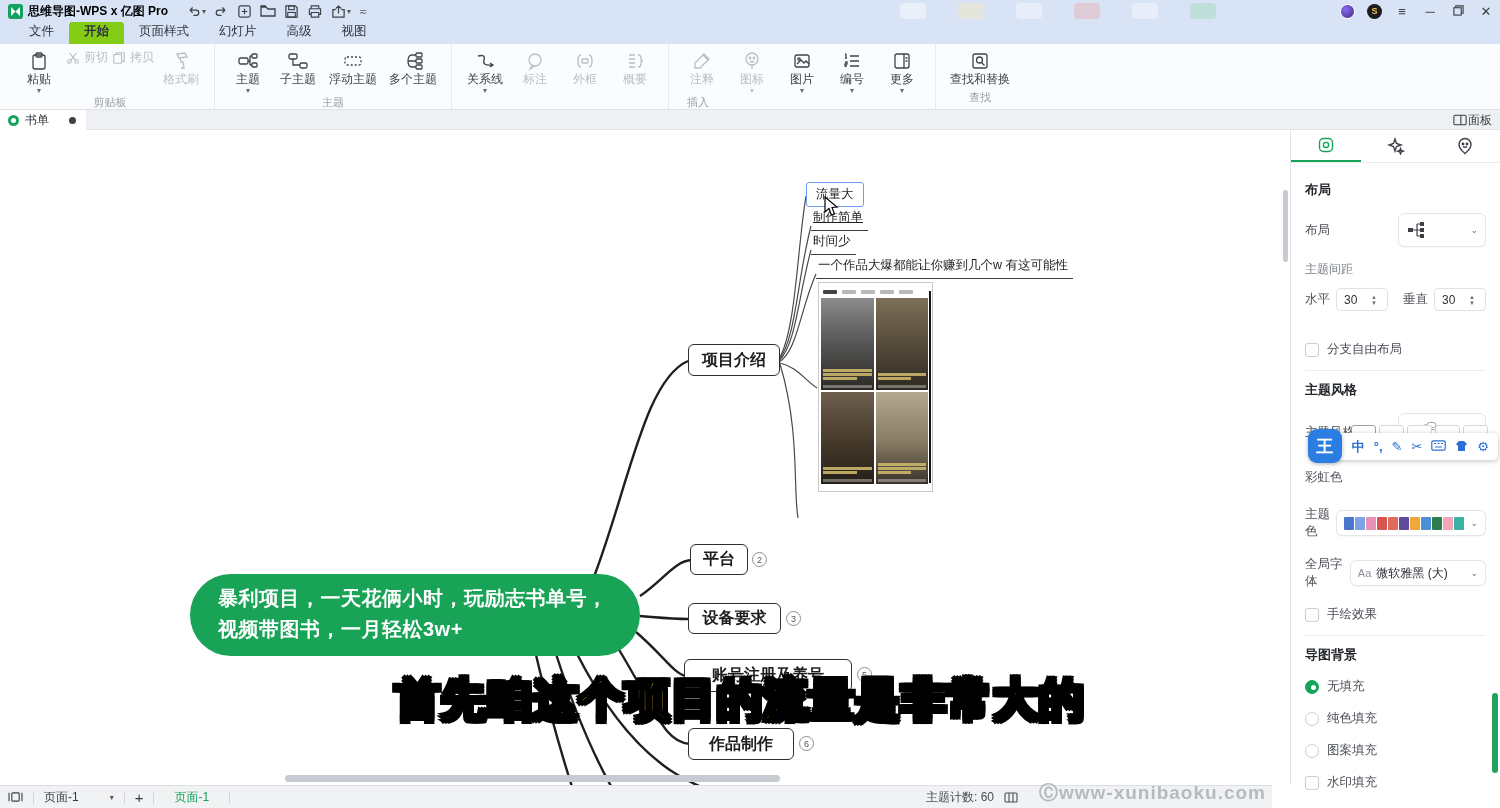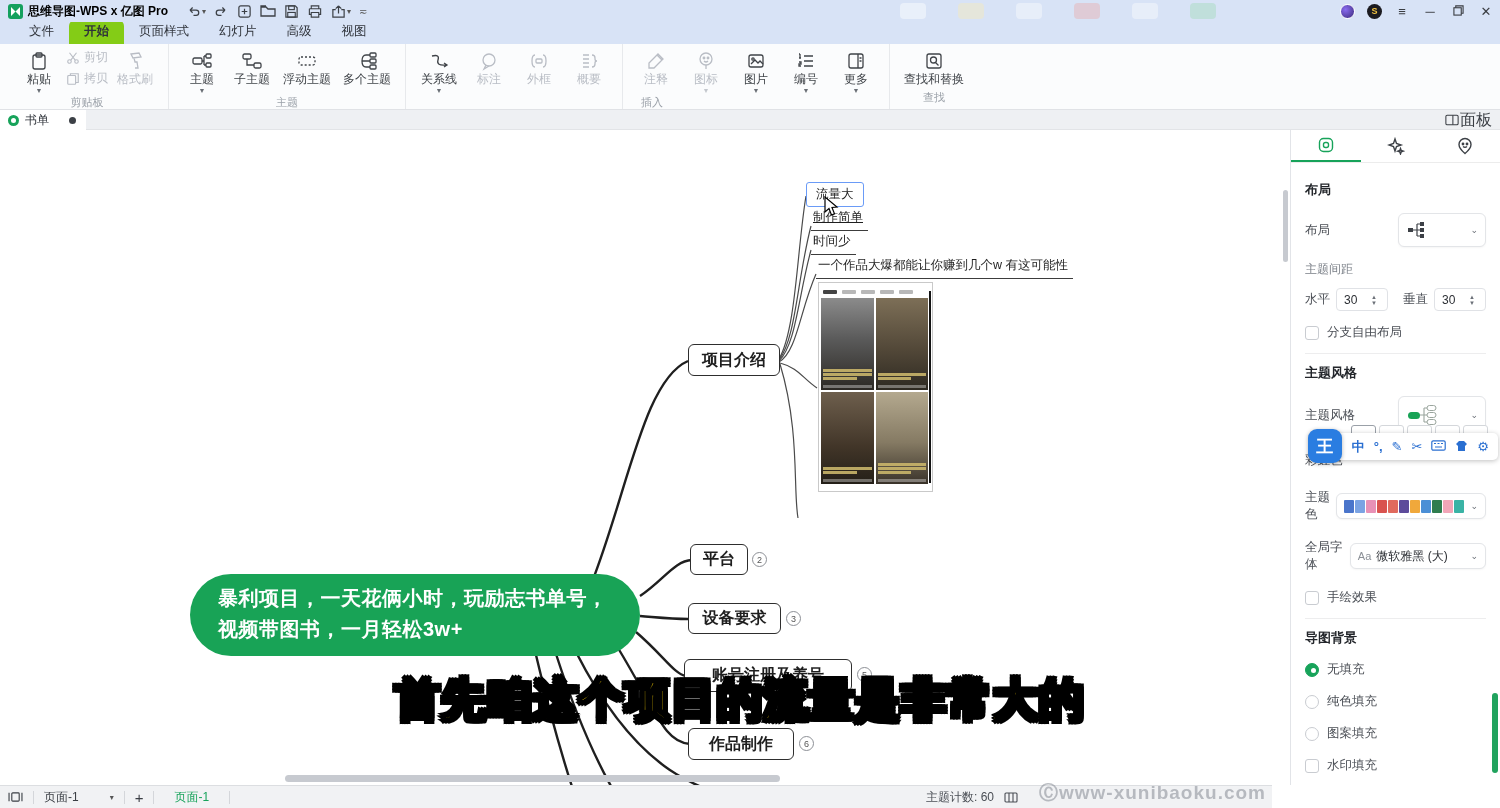"剪切" .smallstack { flex-direction: column -> row }
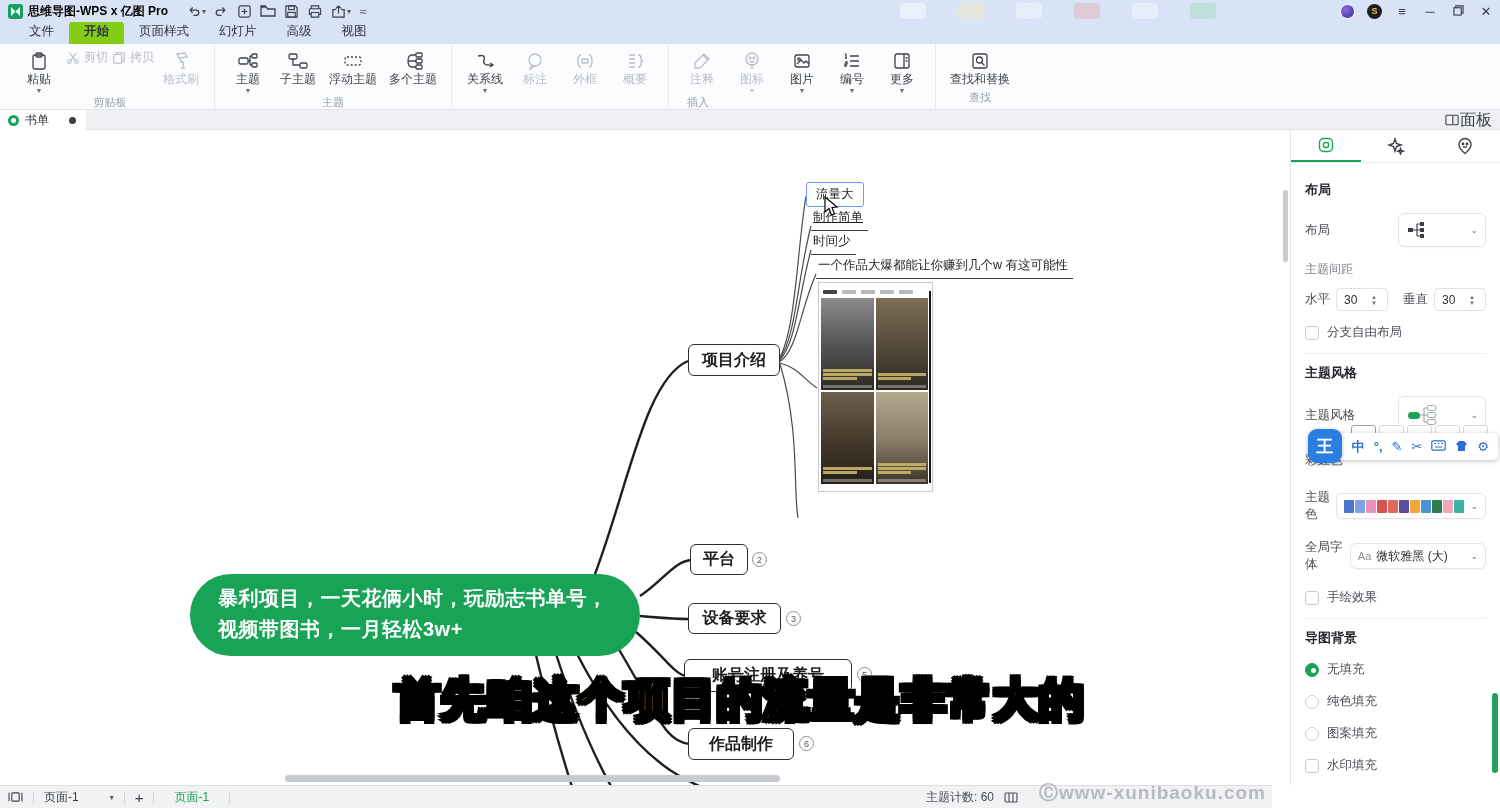"面板" .panel-toggle { font-size: 16px -> 12px }
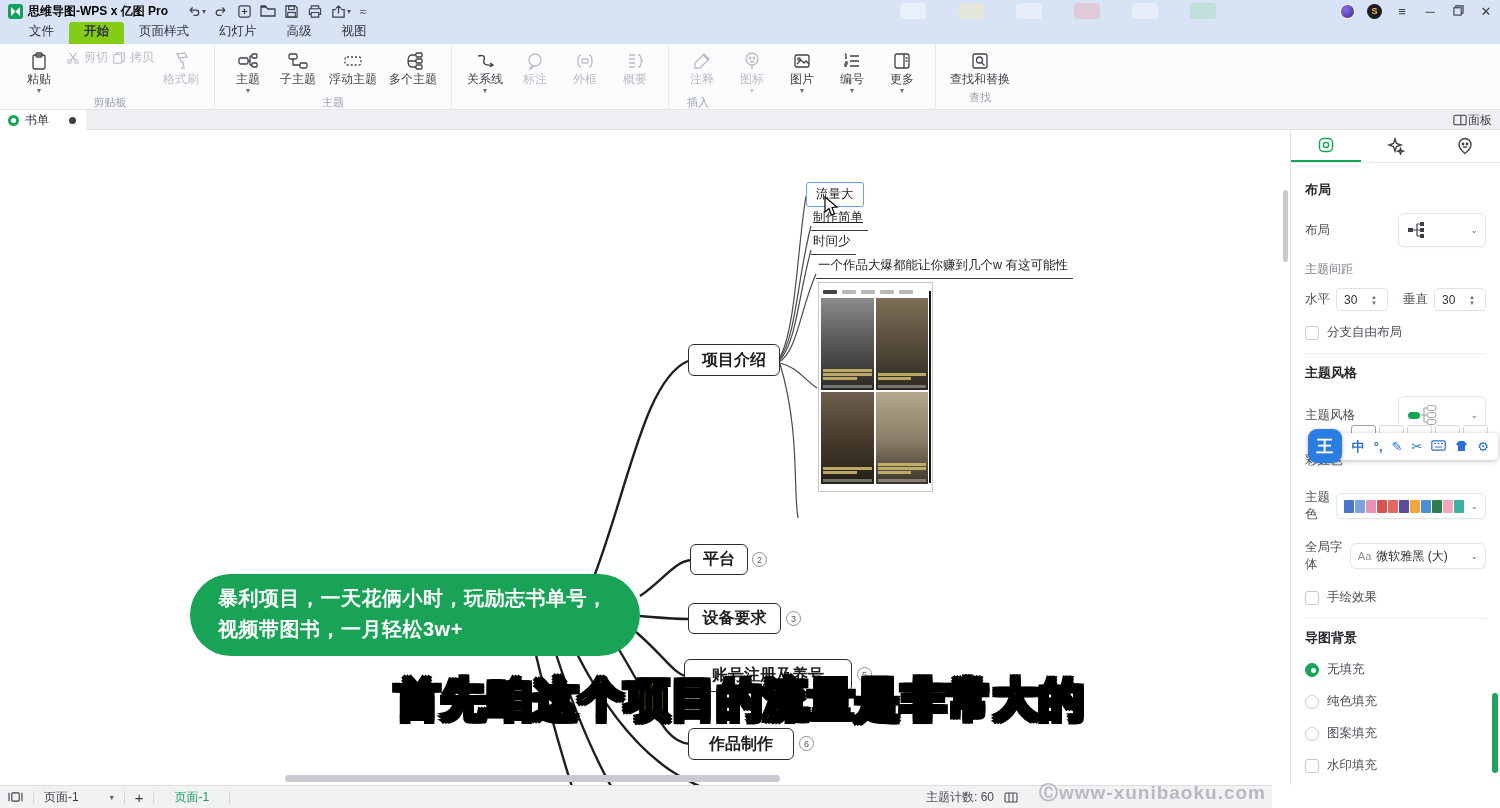"水平" div.prow { margin-bottom: 13px -> 30px }
